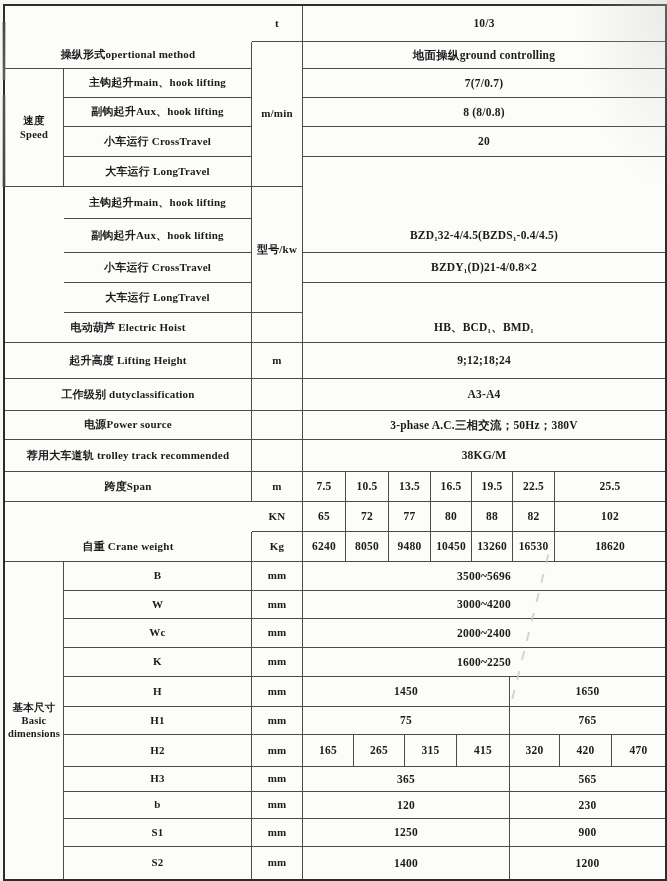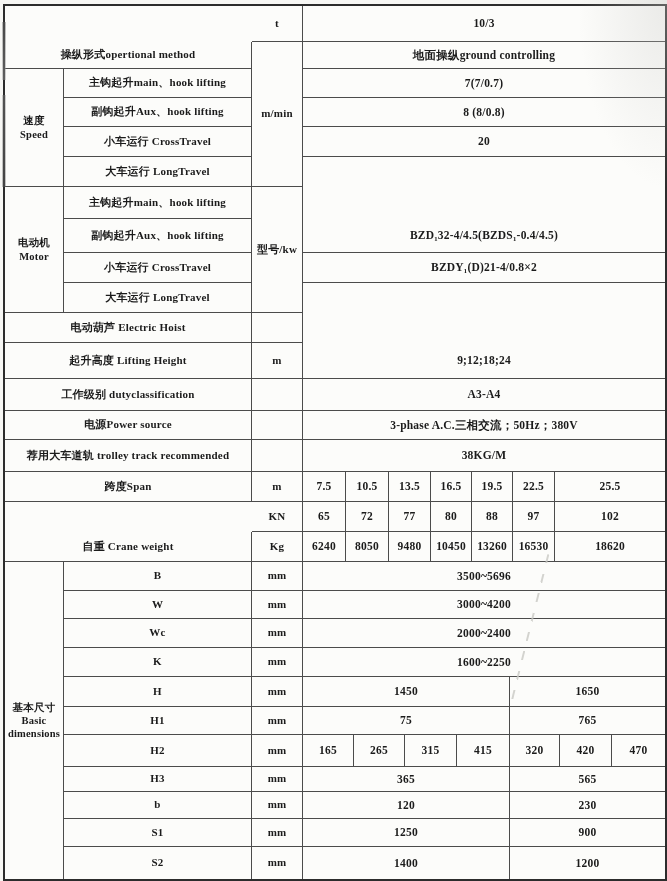"电动机" div.c { html: <div>电动机 Motor</div> -> none }
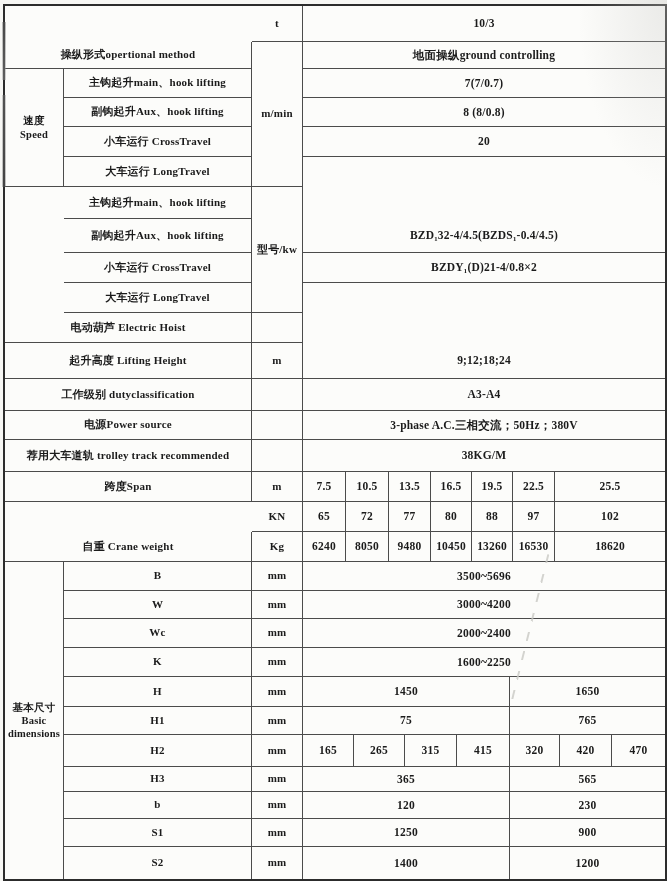"HB、BCD₁、BMD₁" div.c { html: none -> <div>HB、BCD₁、BMD₁</div> }
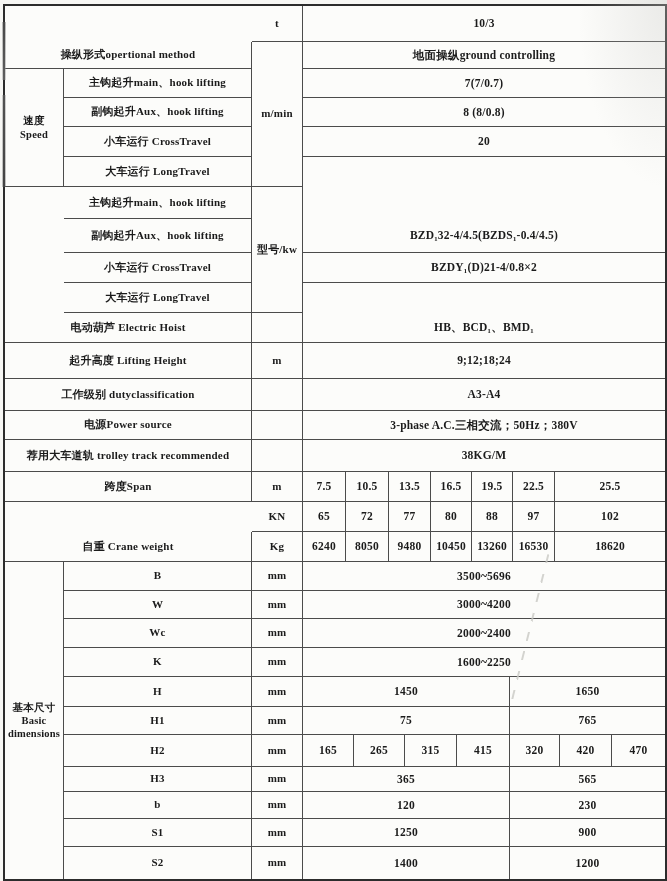"97" div.c { text: 97 -> 82 }
